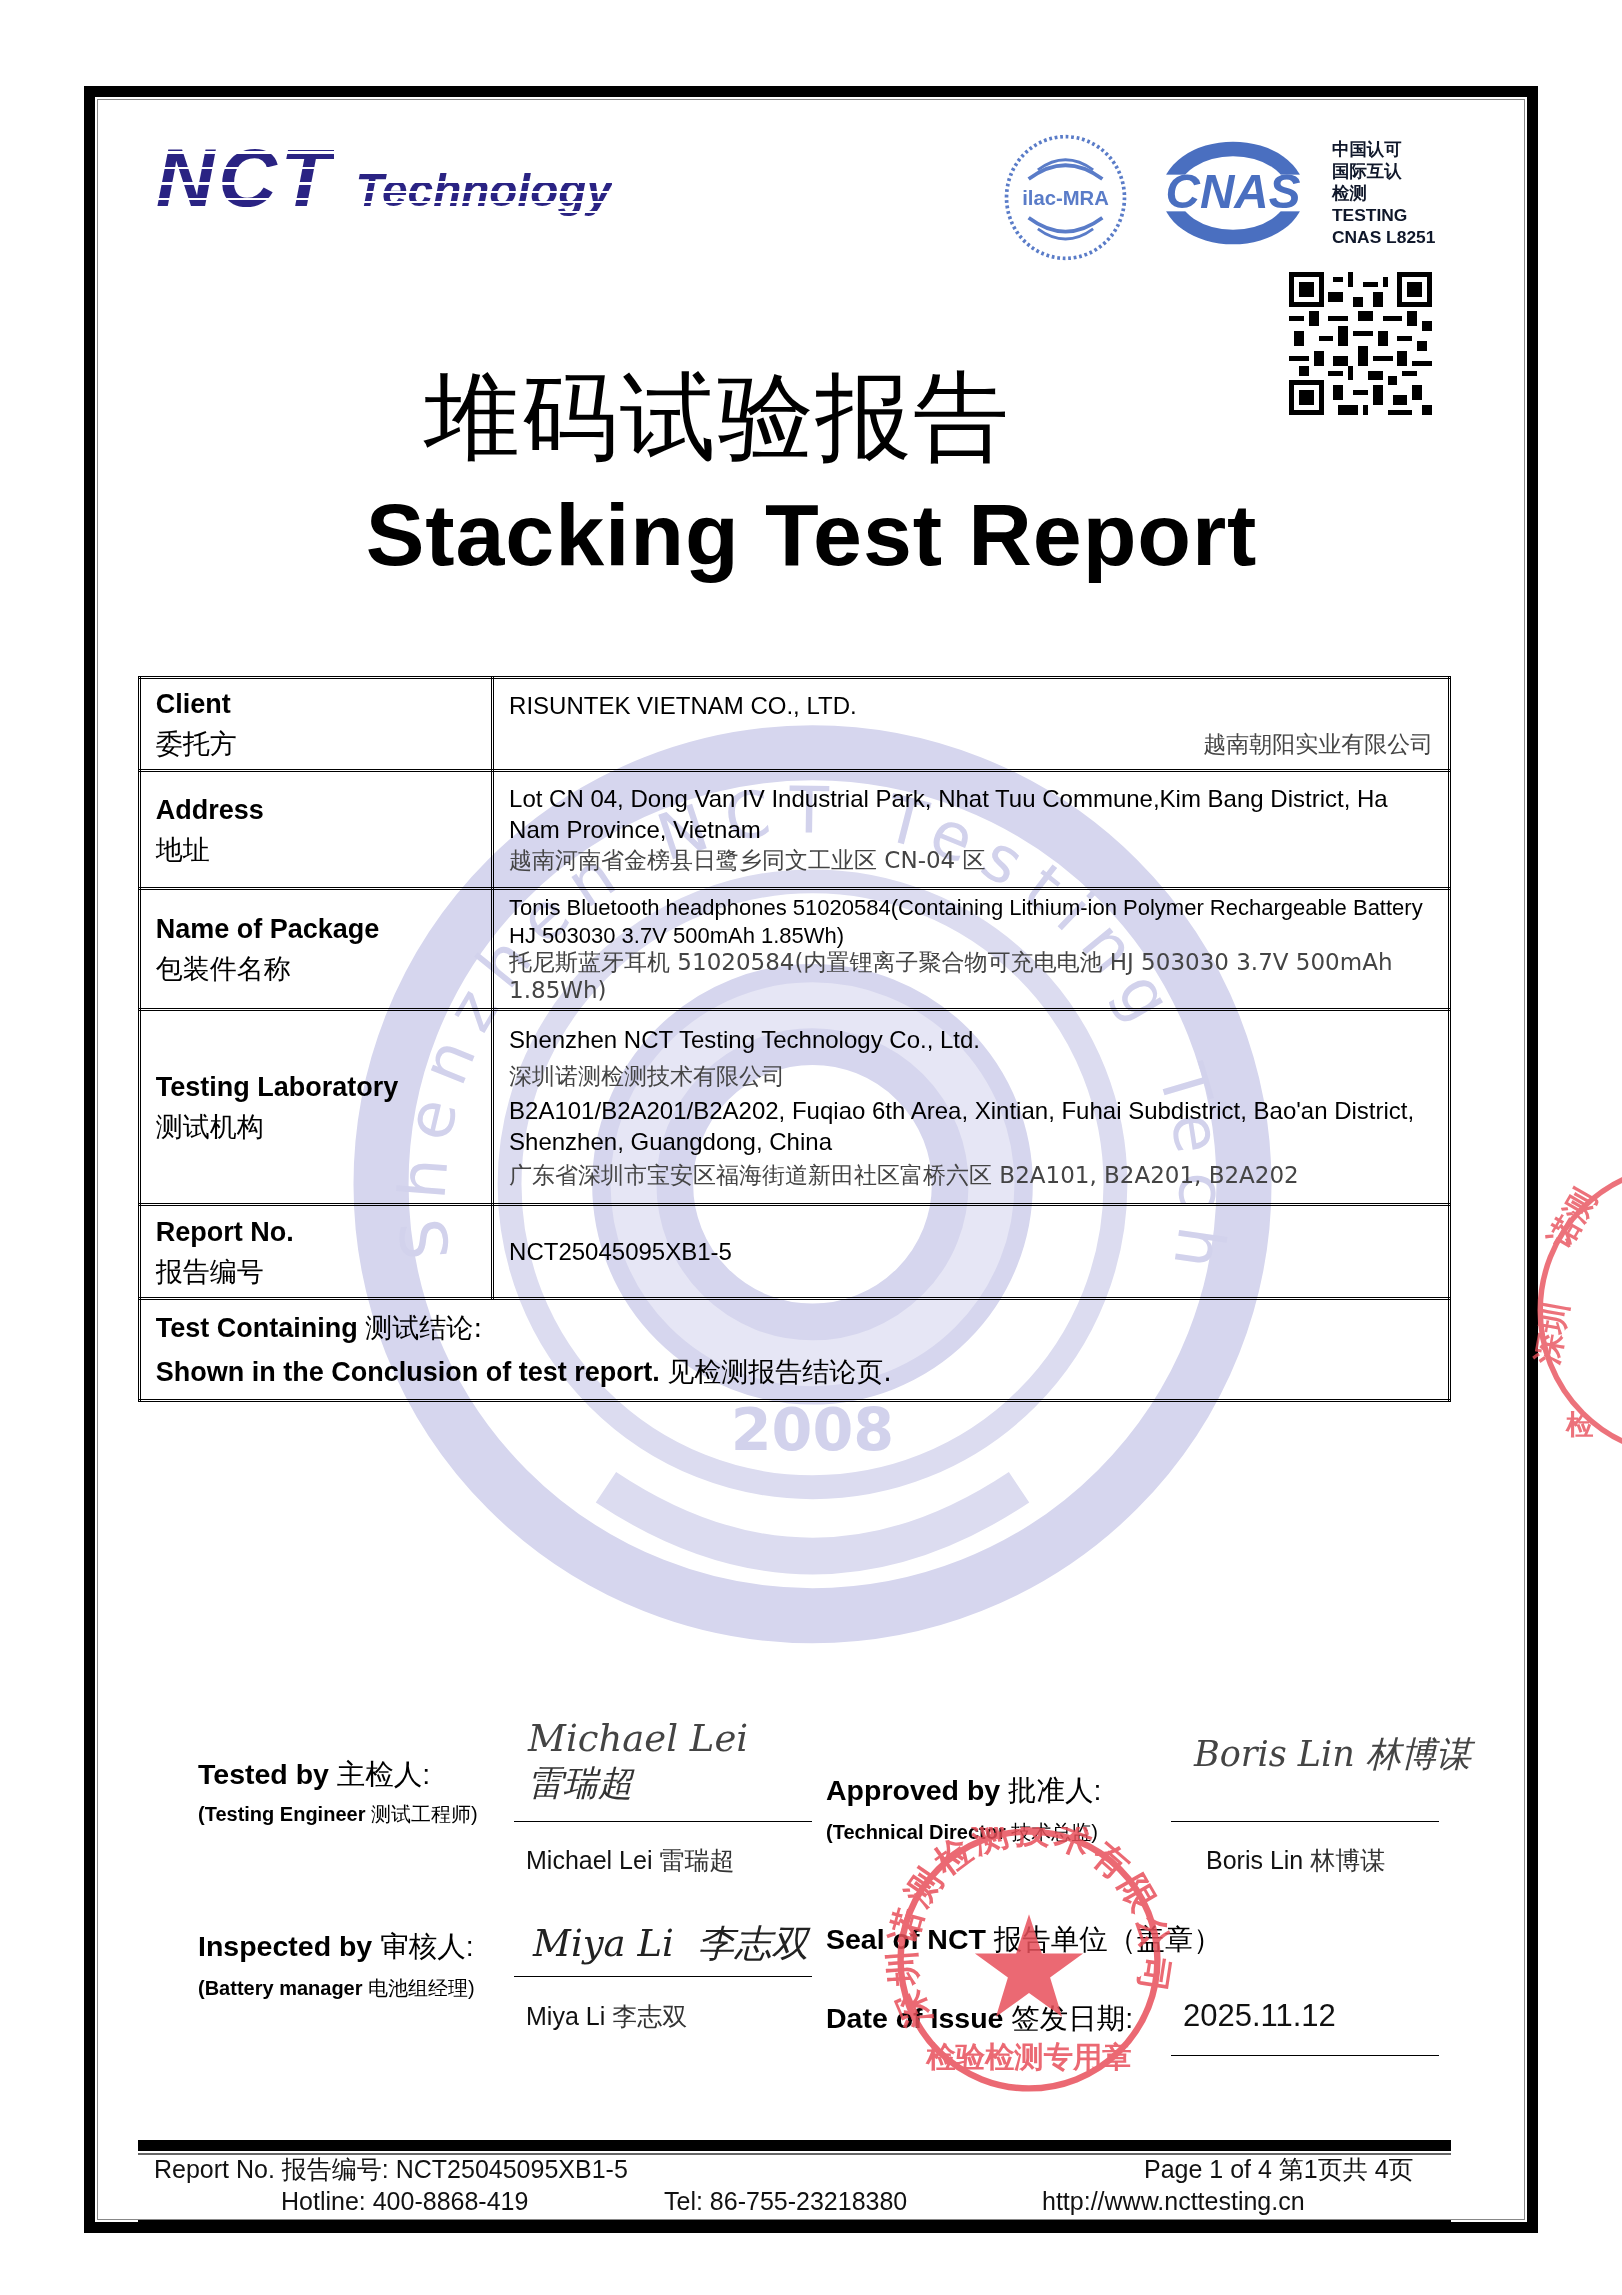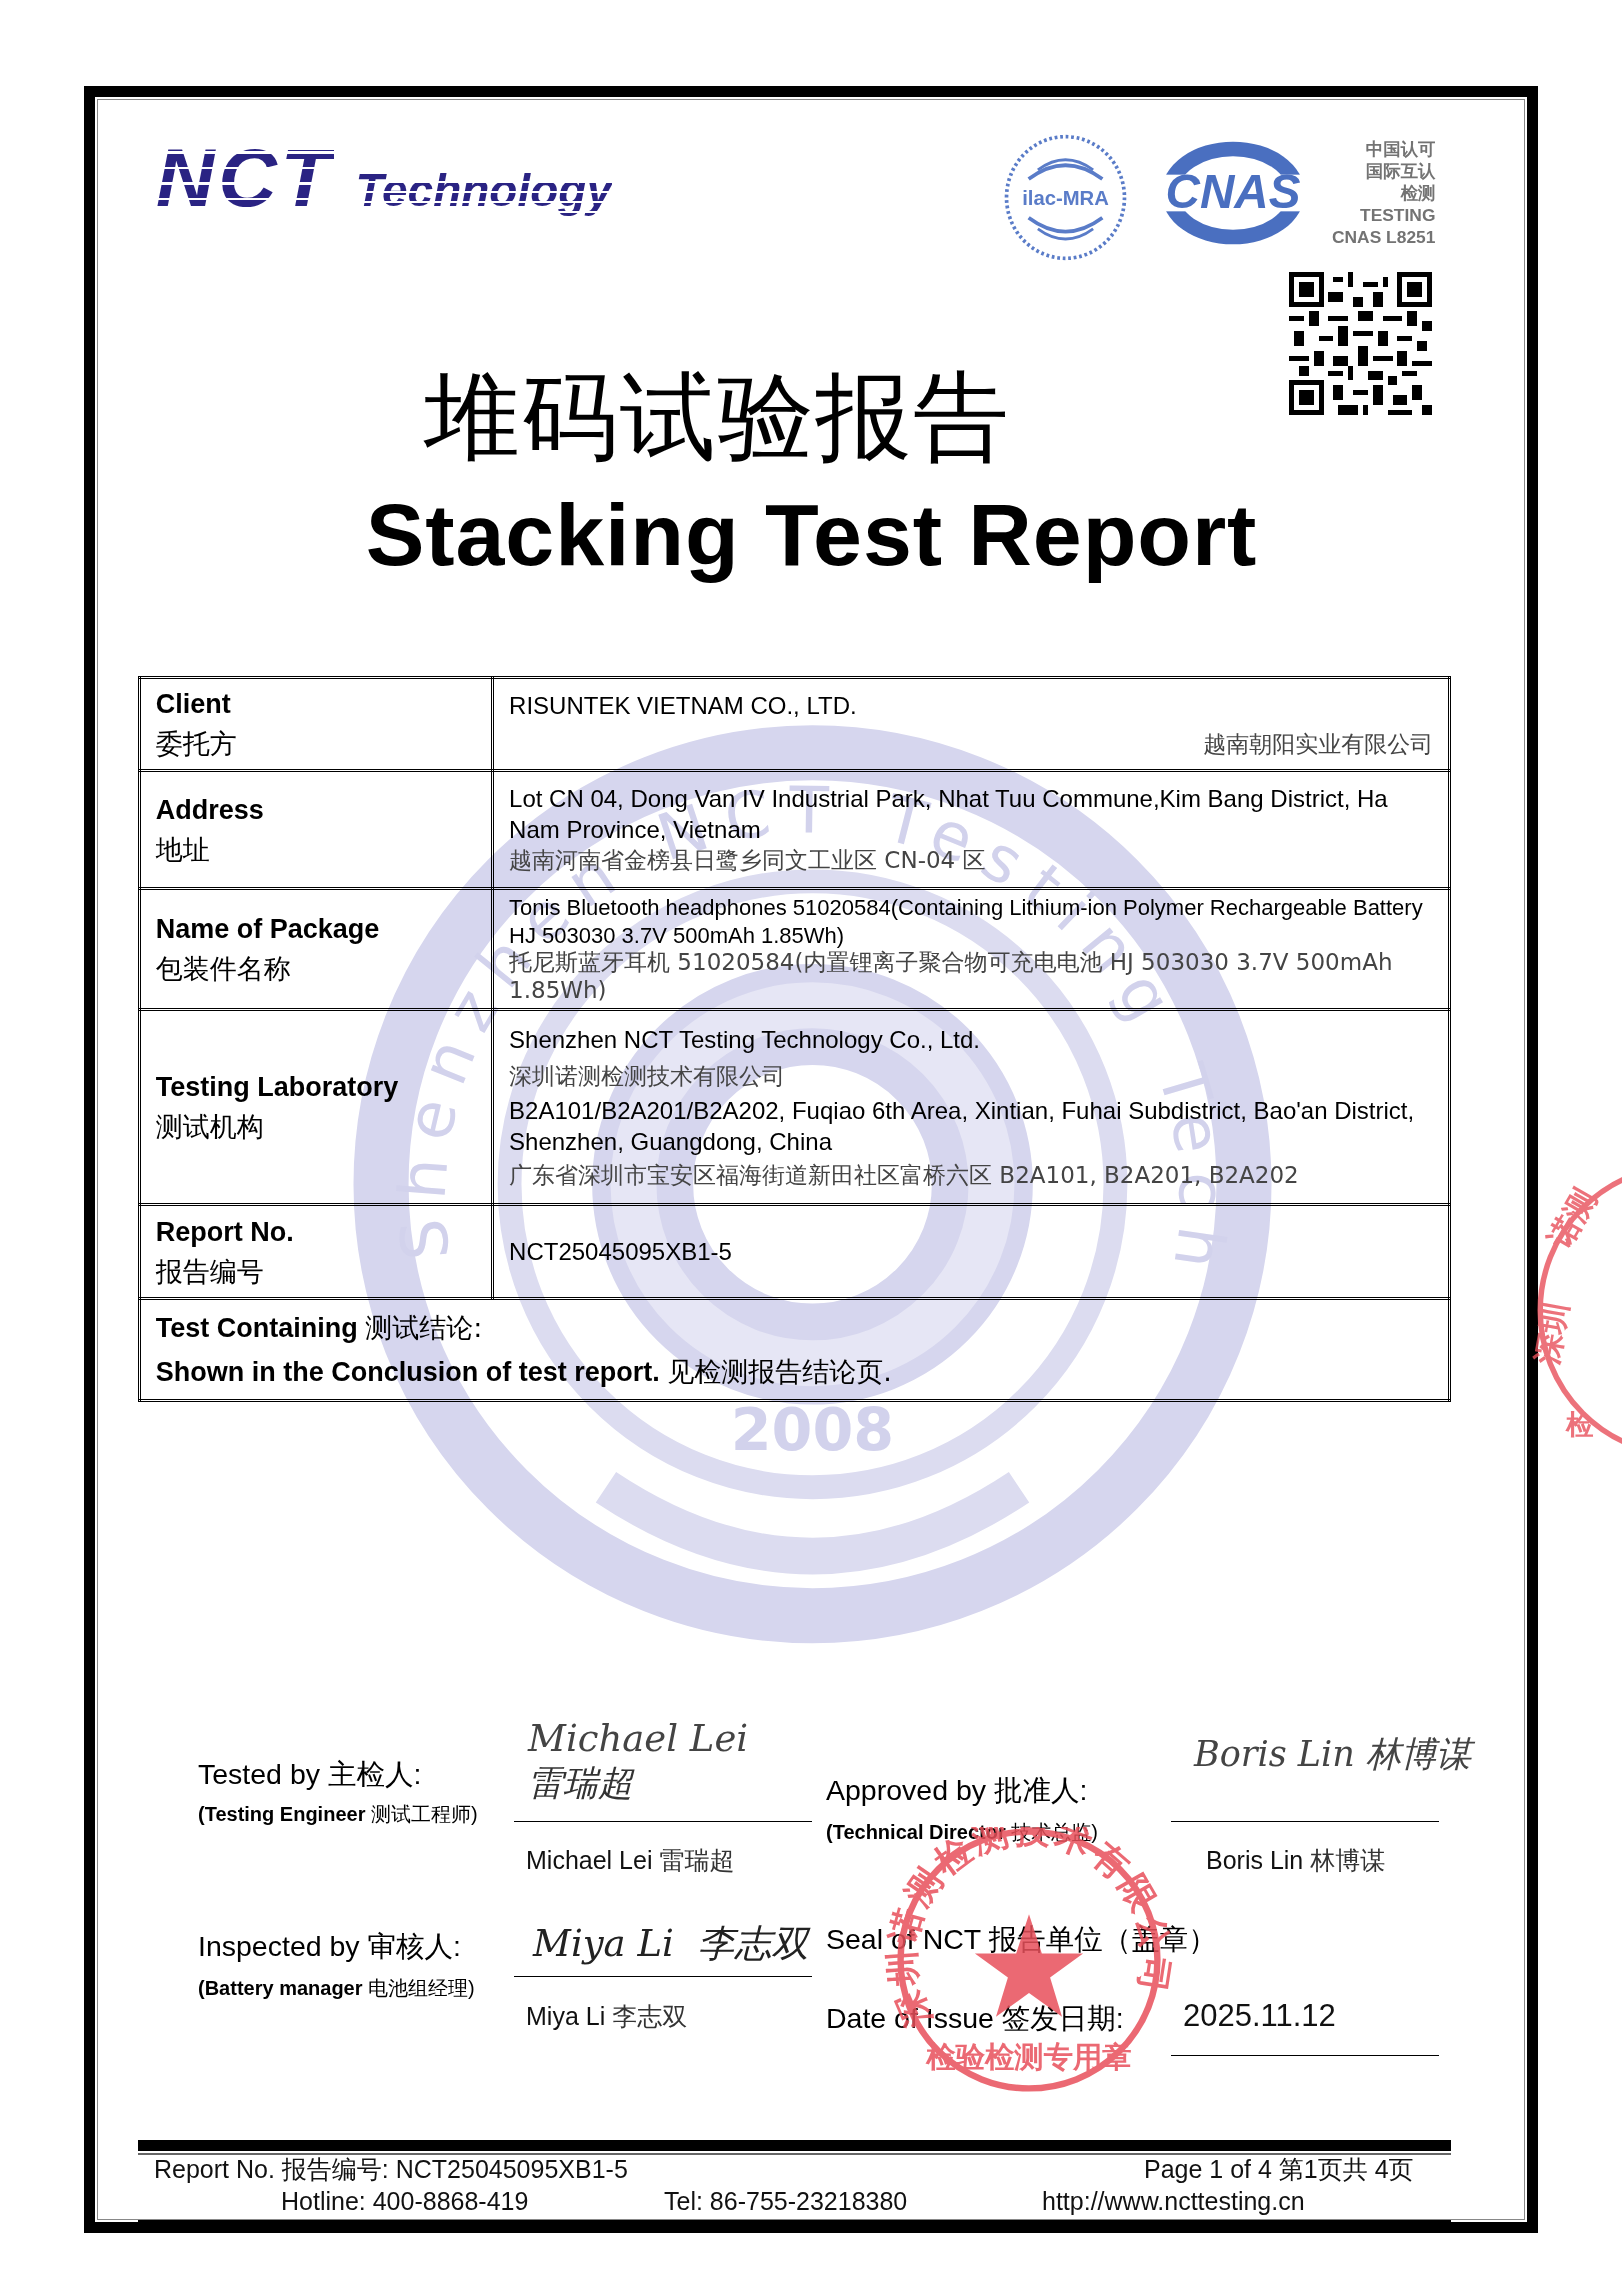"中国认可" .cnas-text { color: #737373 -> #0f172a; text-align: right -> none }
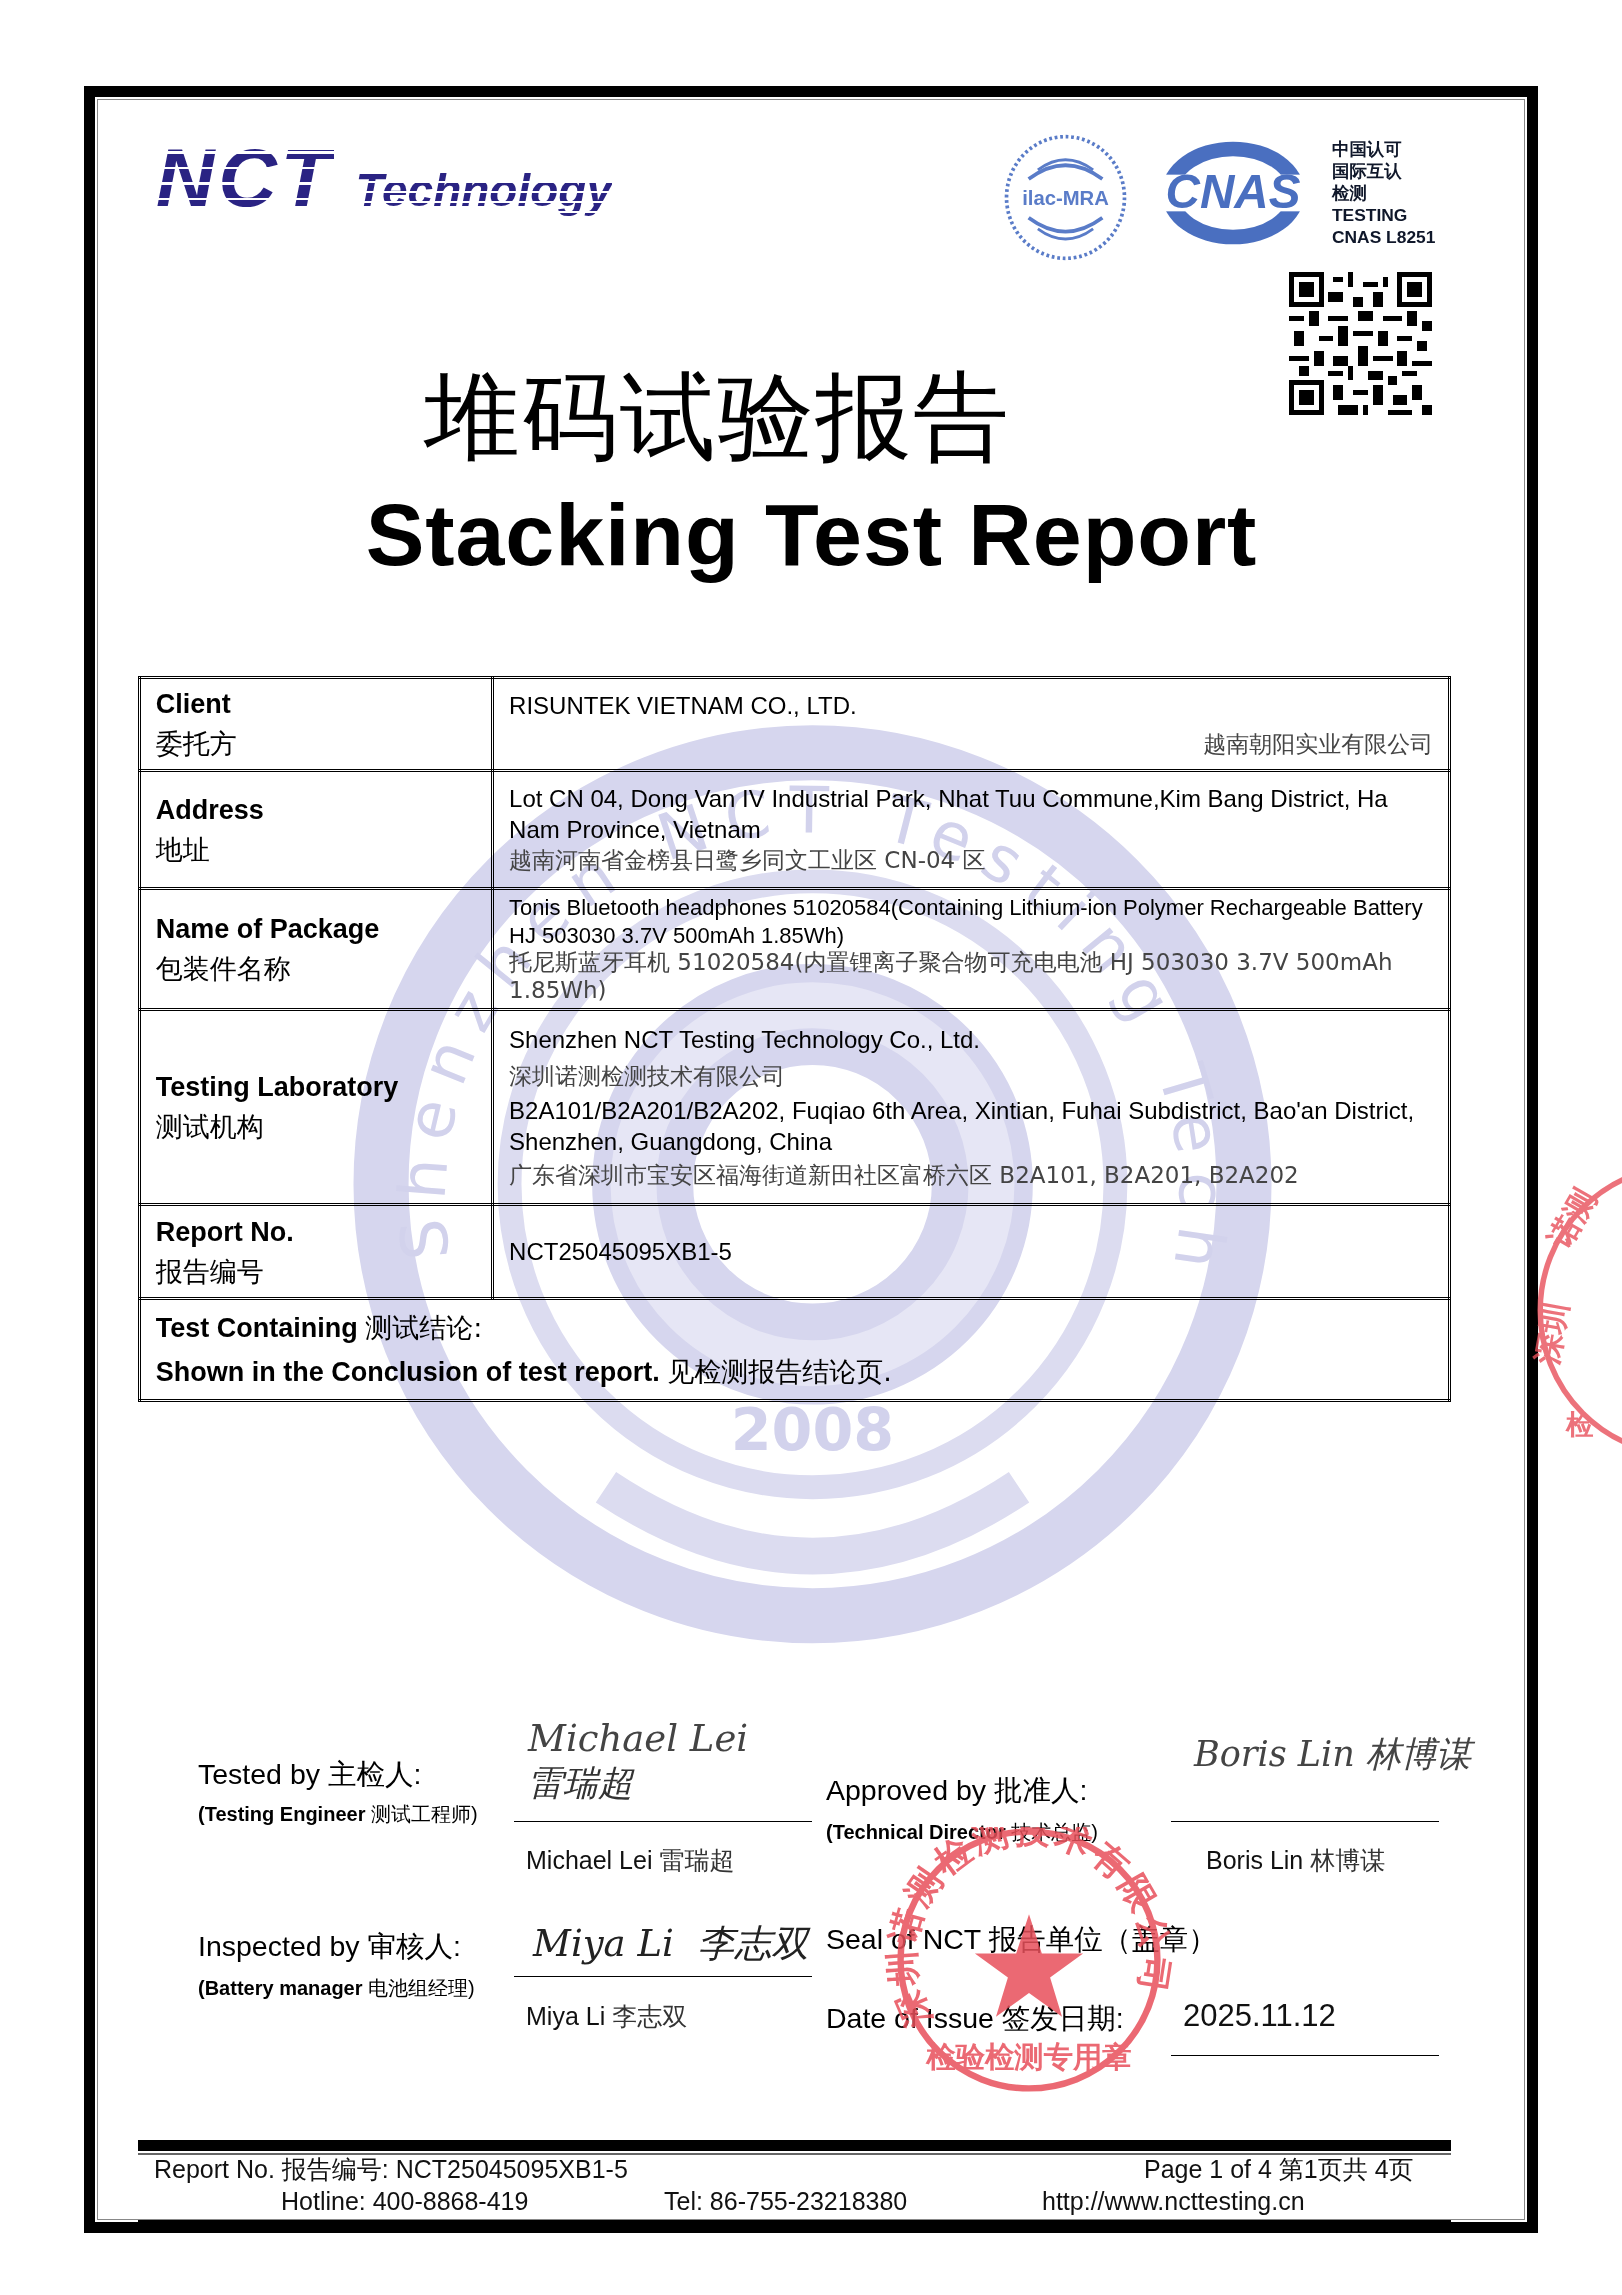"Tested by" .sig-label b { font-weight: normal -> bold }
